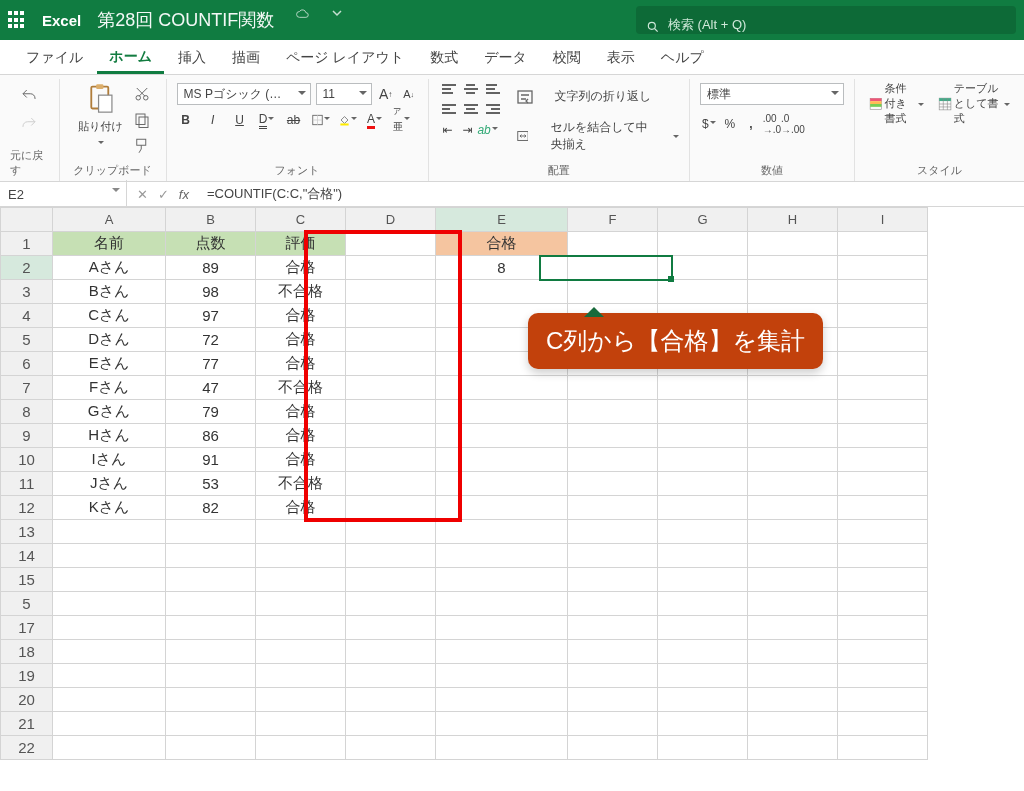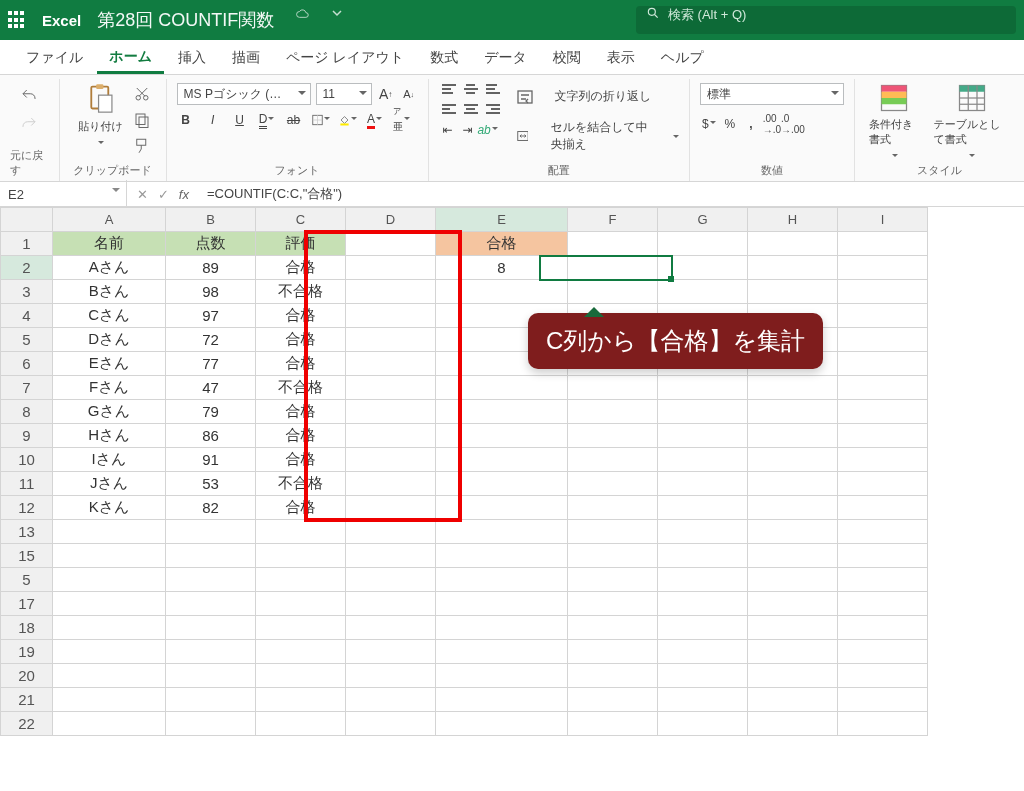"検索 (Alt + Q)" .search { align-items: flex-start -> flex-end }
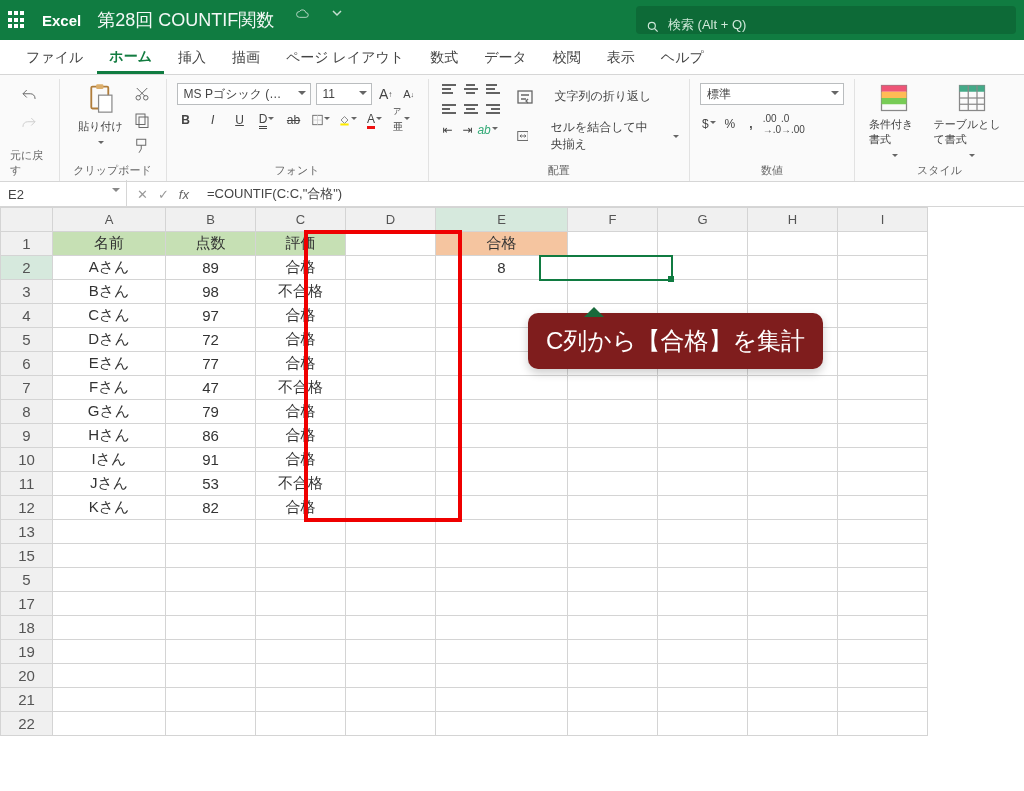"条件付き書式" .stylebig { flex-direction: column -> row }
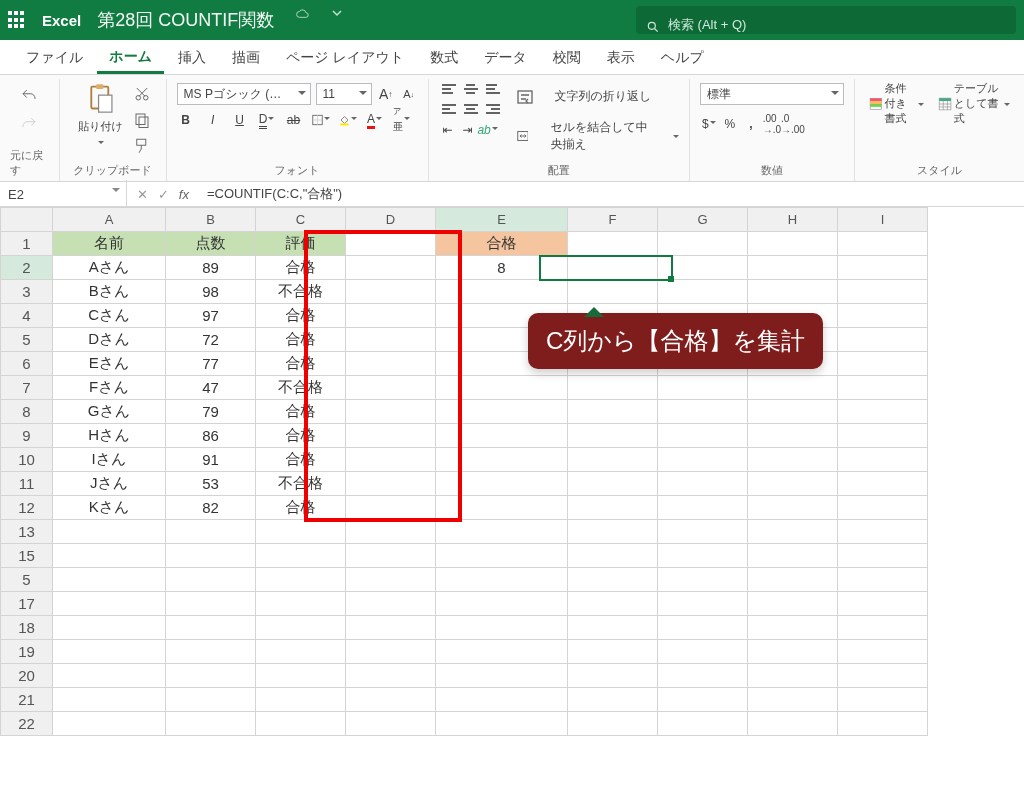"C列から【合格】を集計" .tooltip { background: #7f1d1d -> #c2410c }
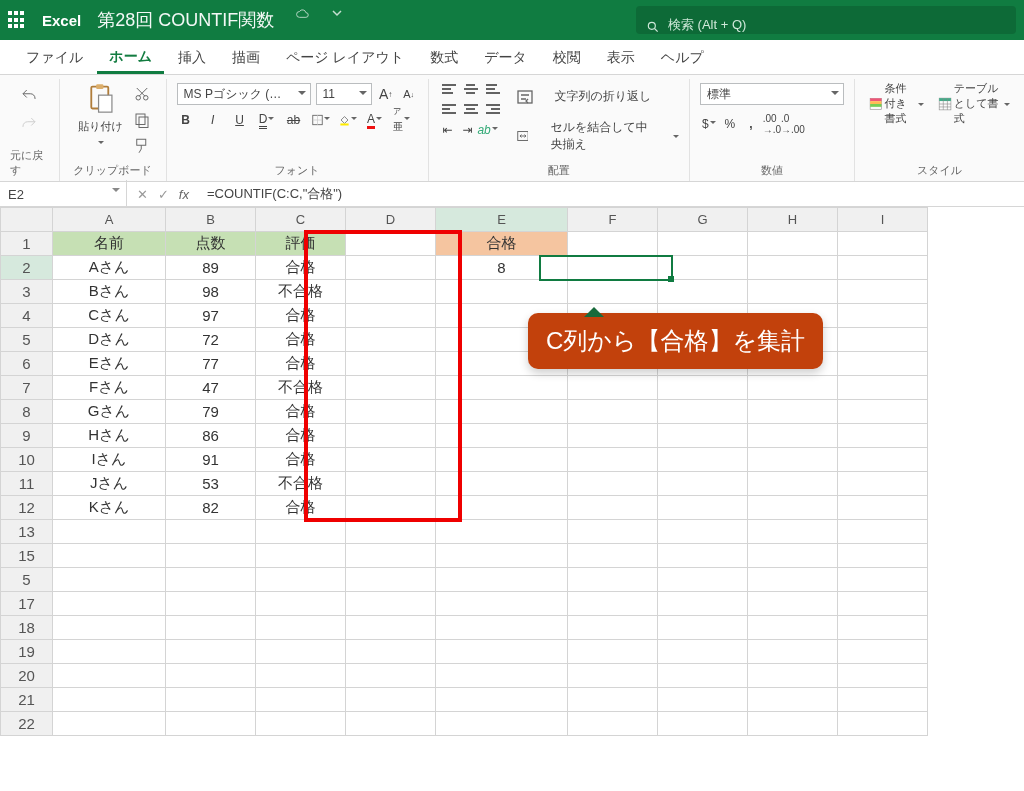"14" tr { html: none -> <tr> <td>14</td> <td></td> <td></td> <td></td> <td></td> <td></td> <td></td> <td></td> <td></td> <td></td> </tr> }
